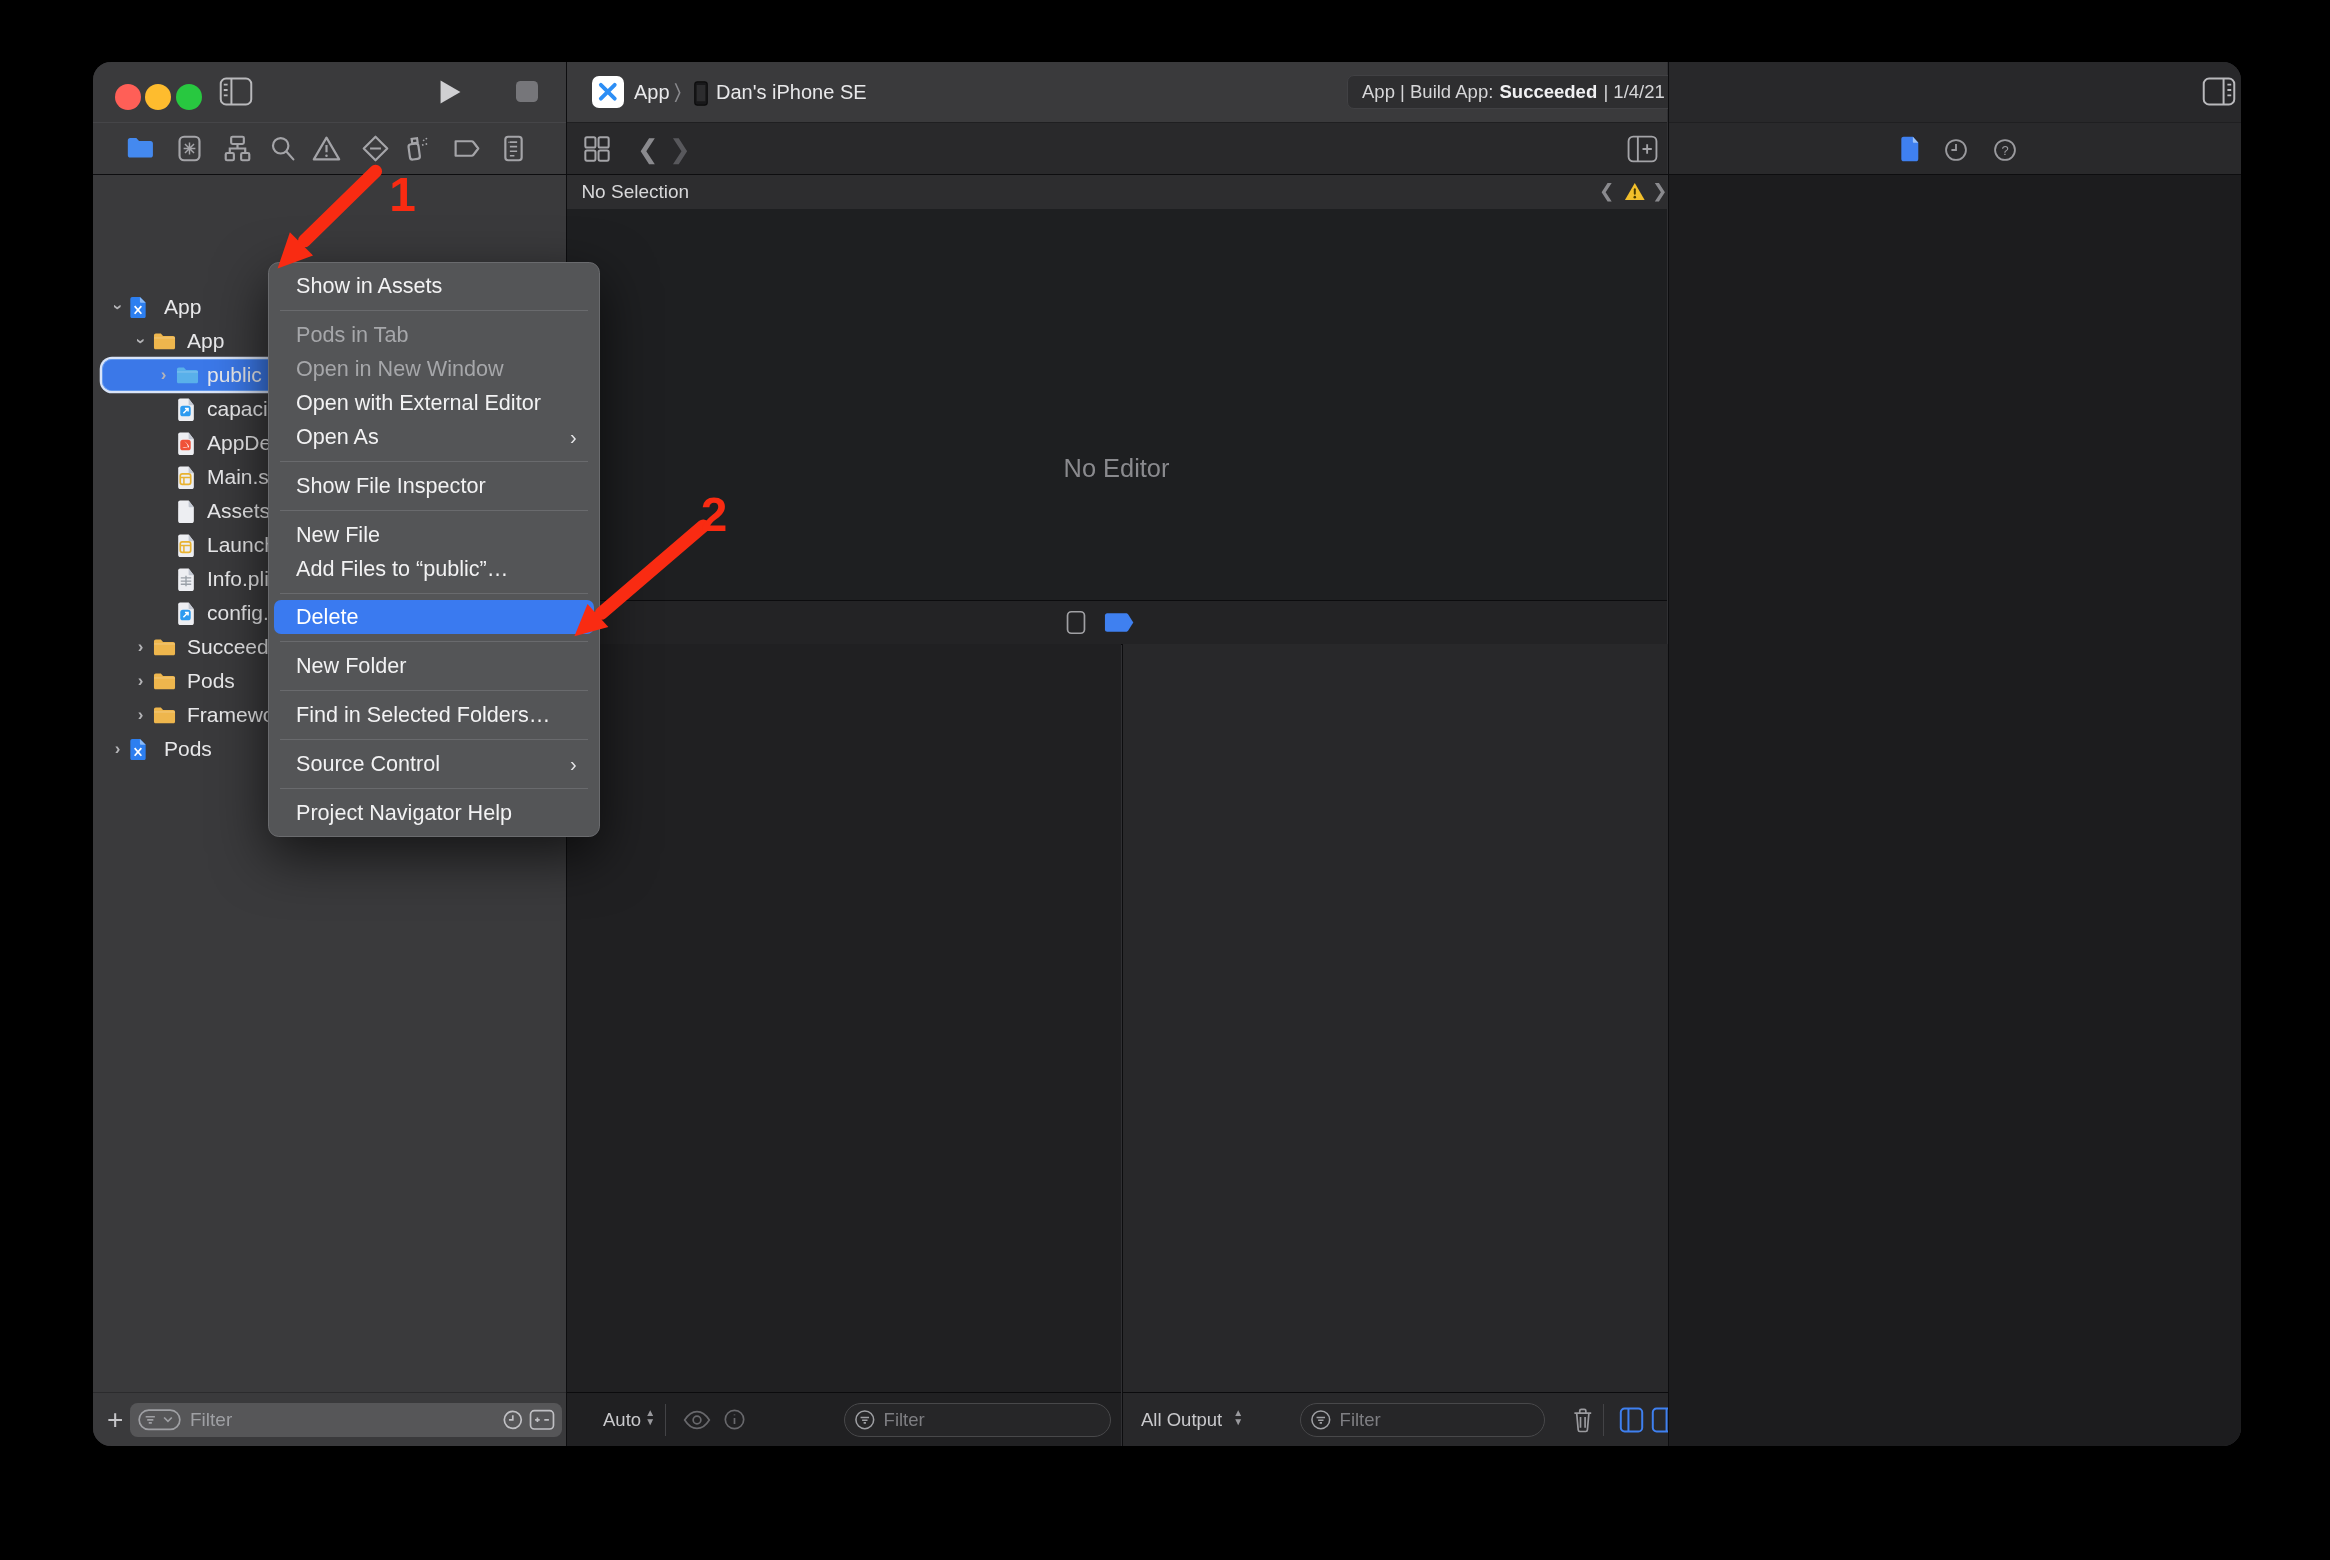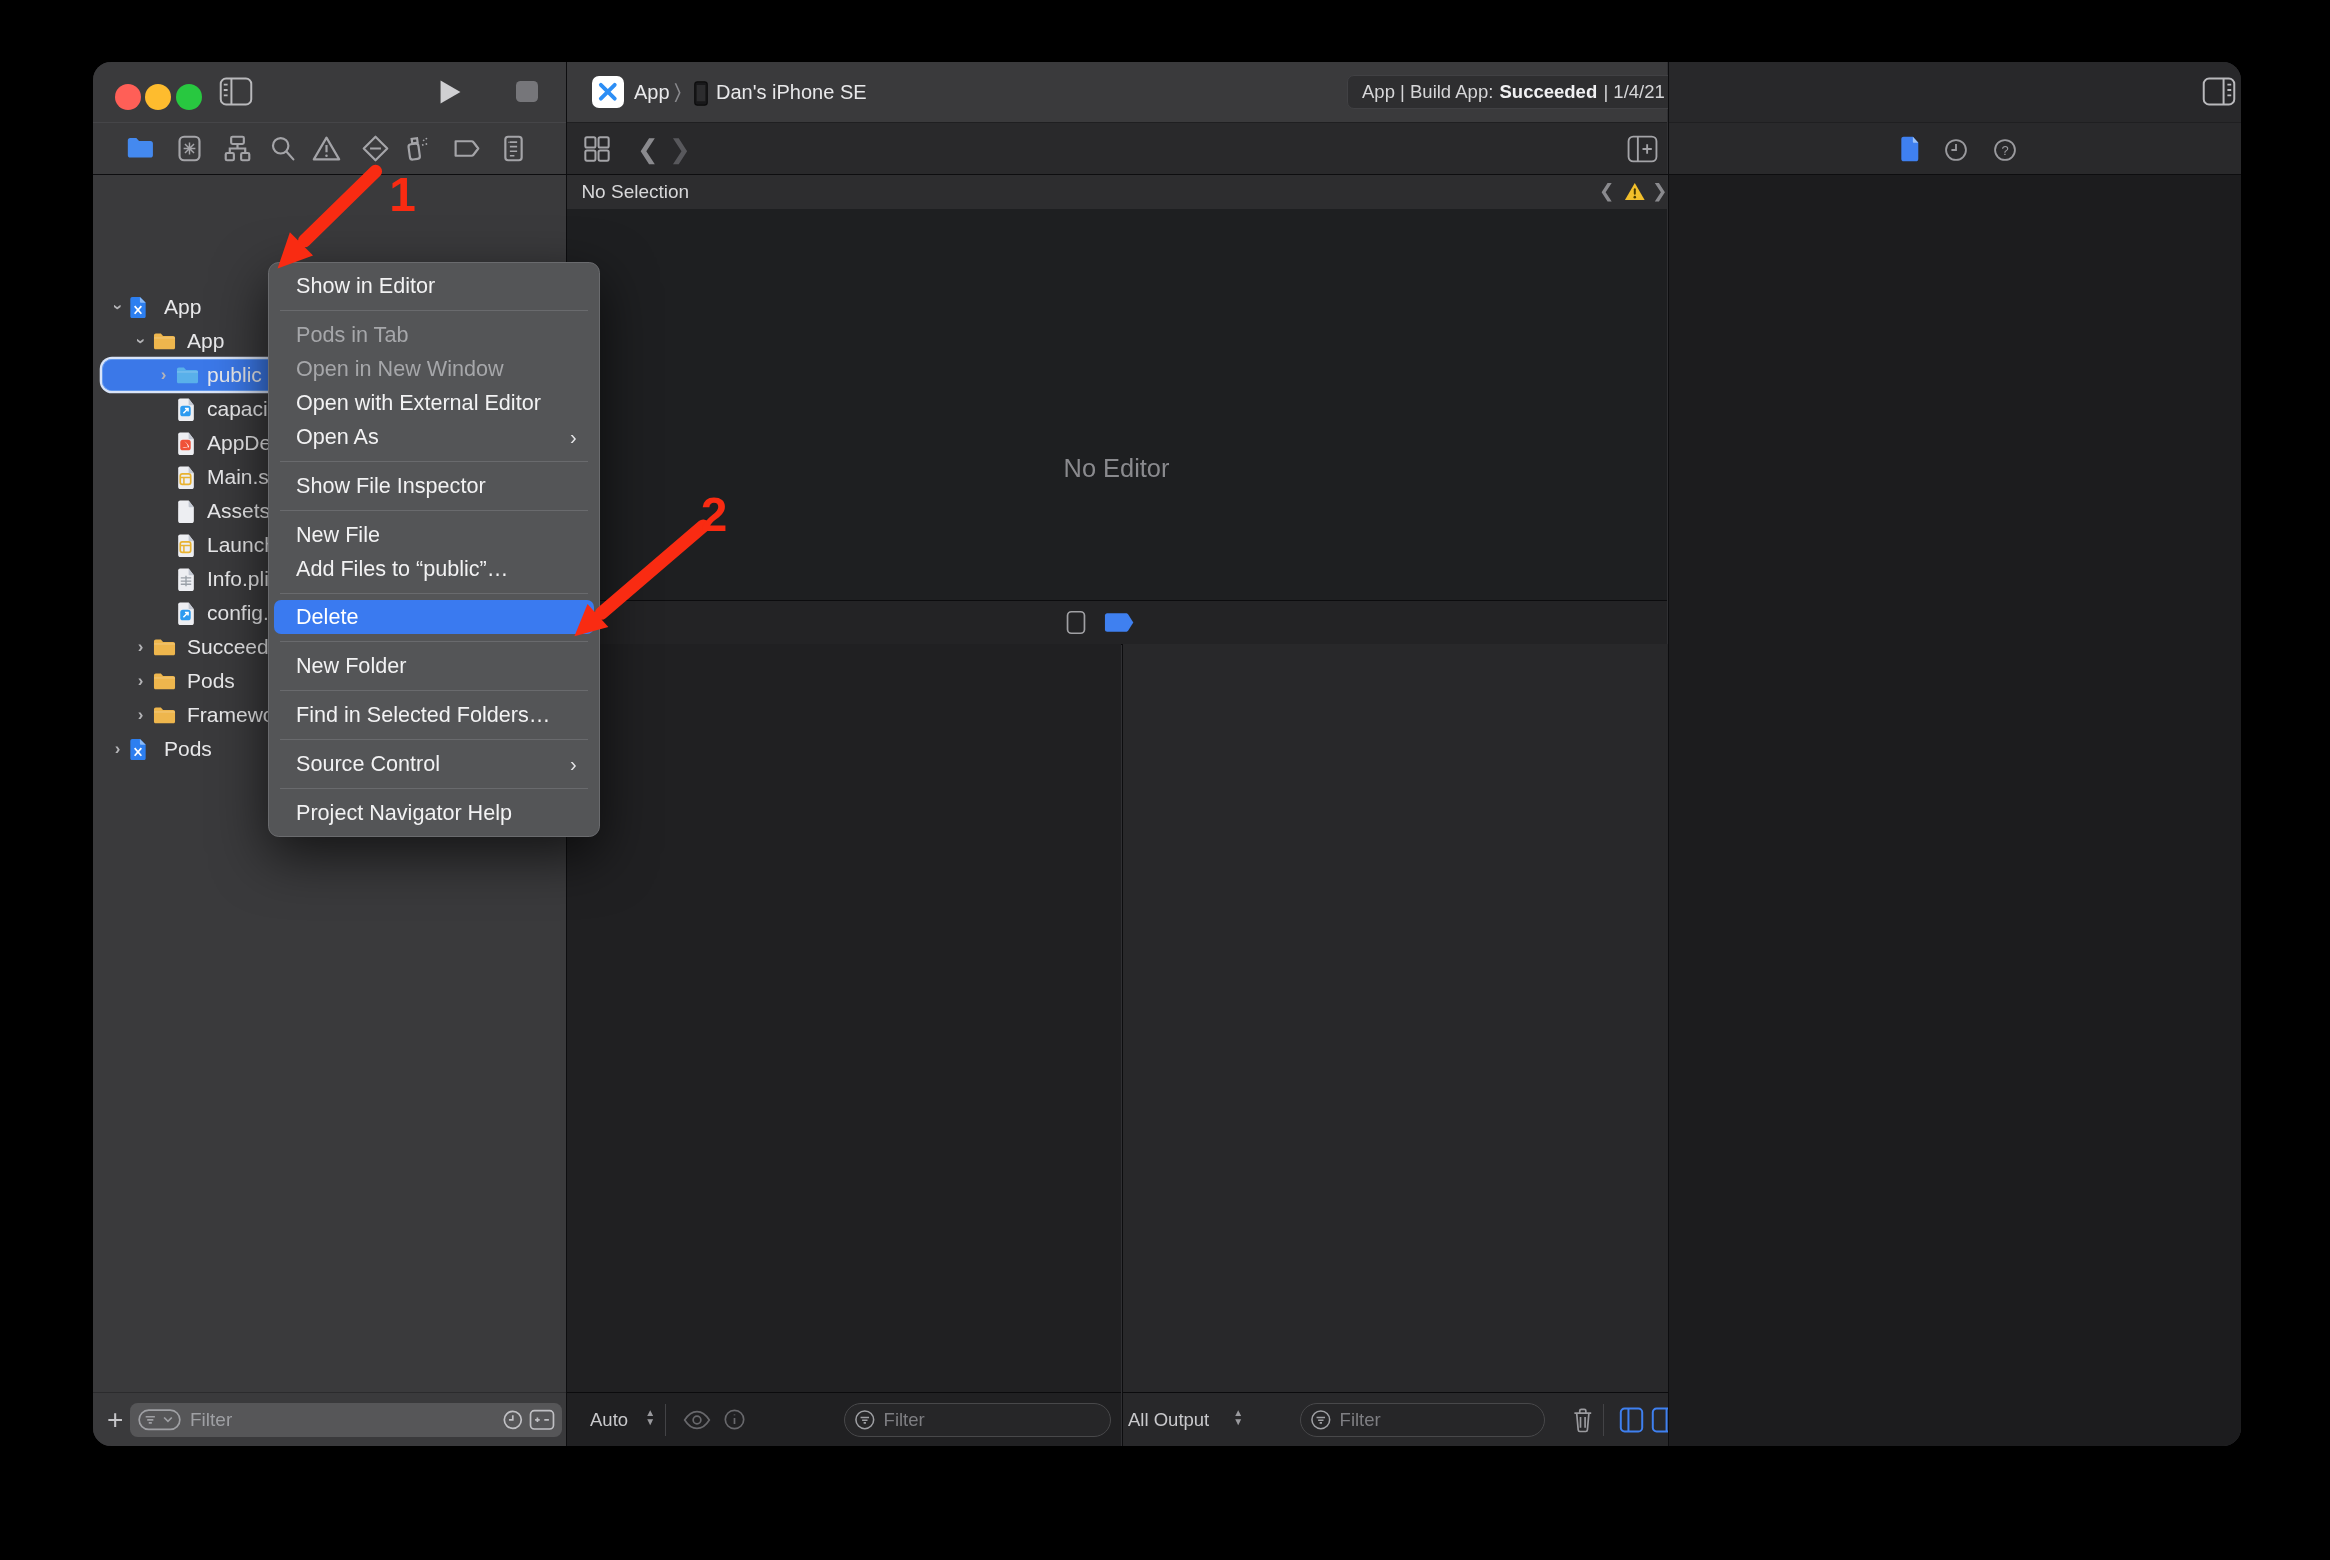"Show in Editor" div.mitem { text: Editor -> Assets }
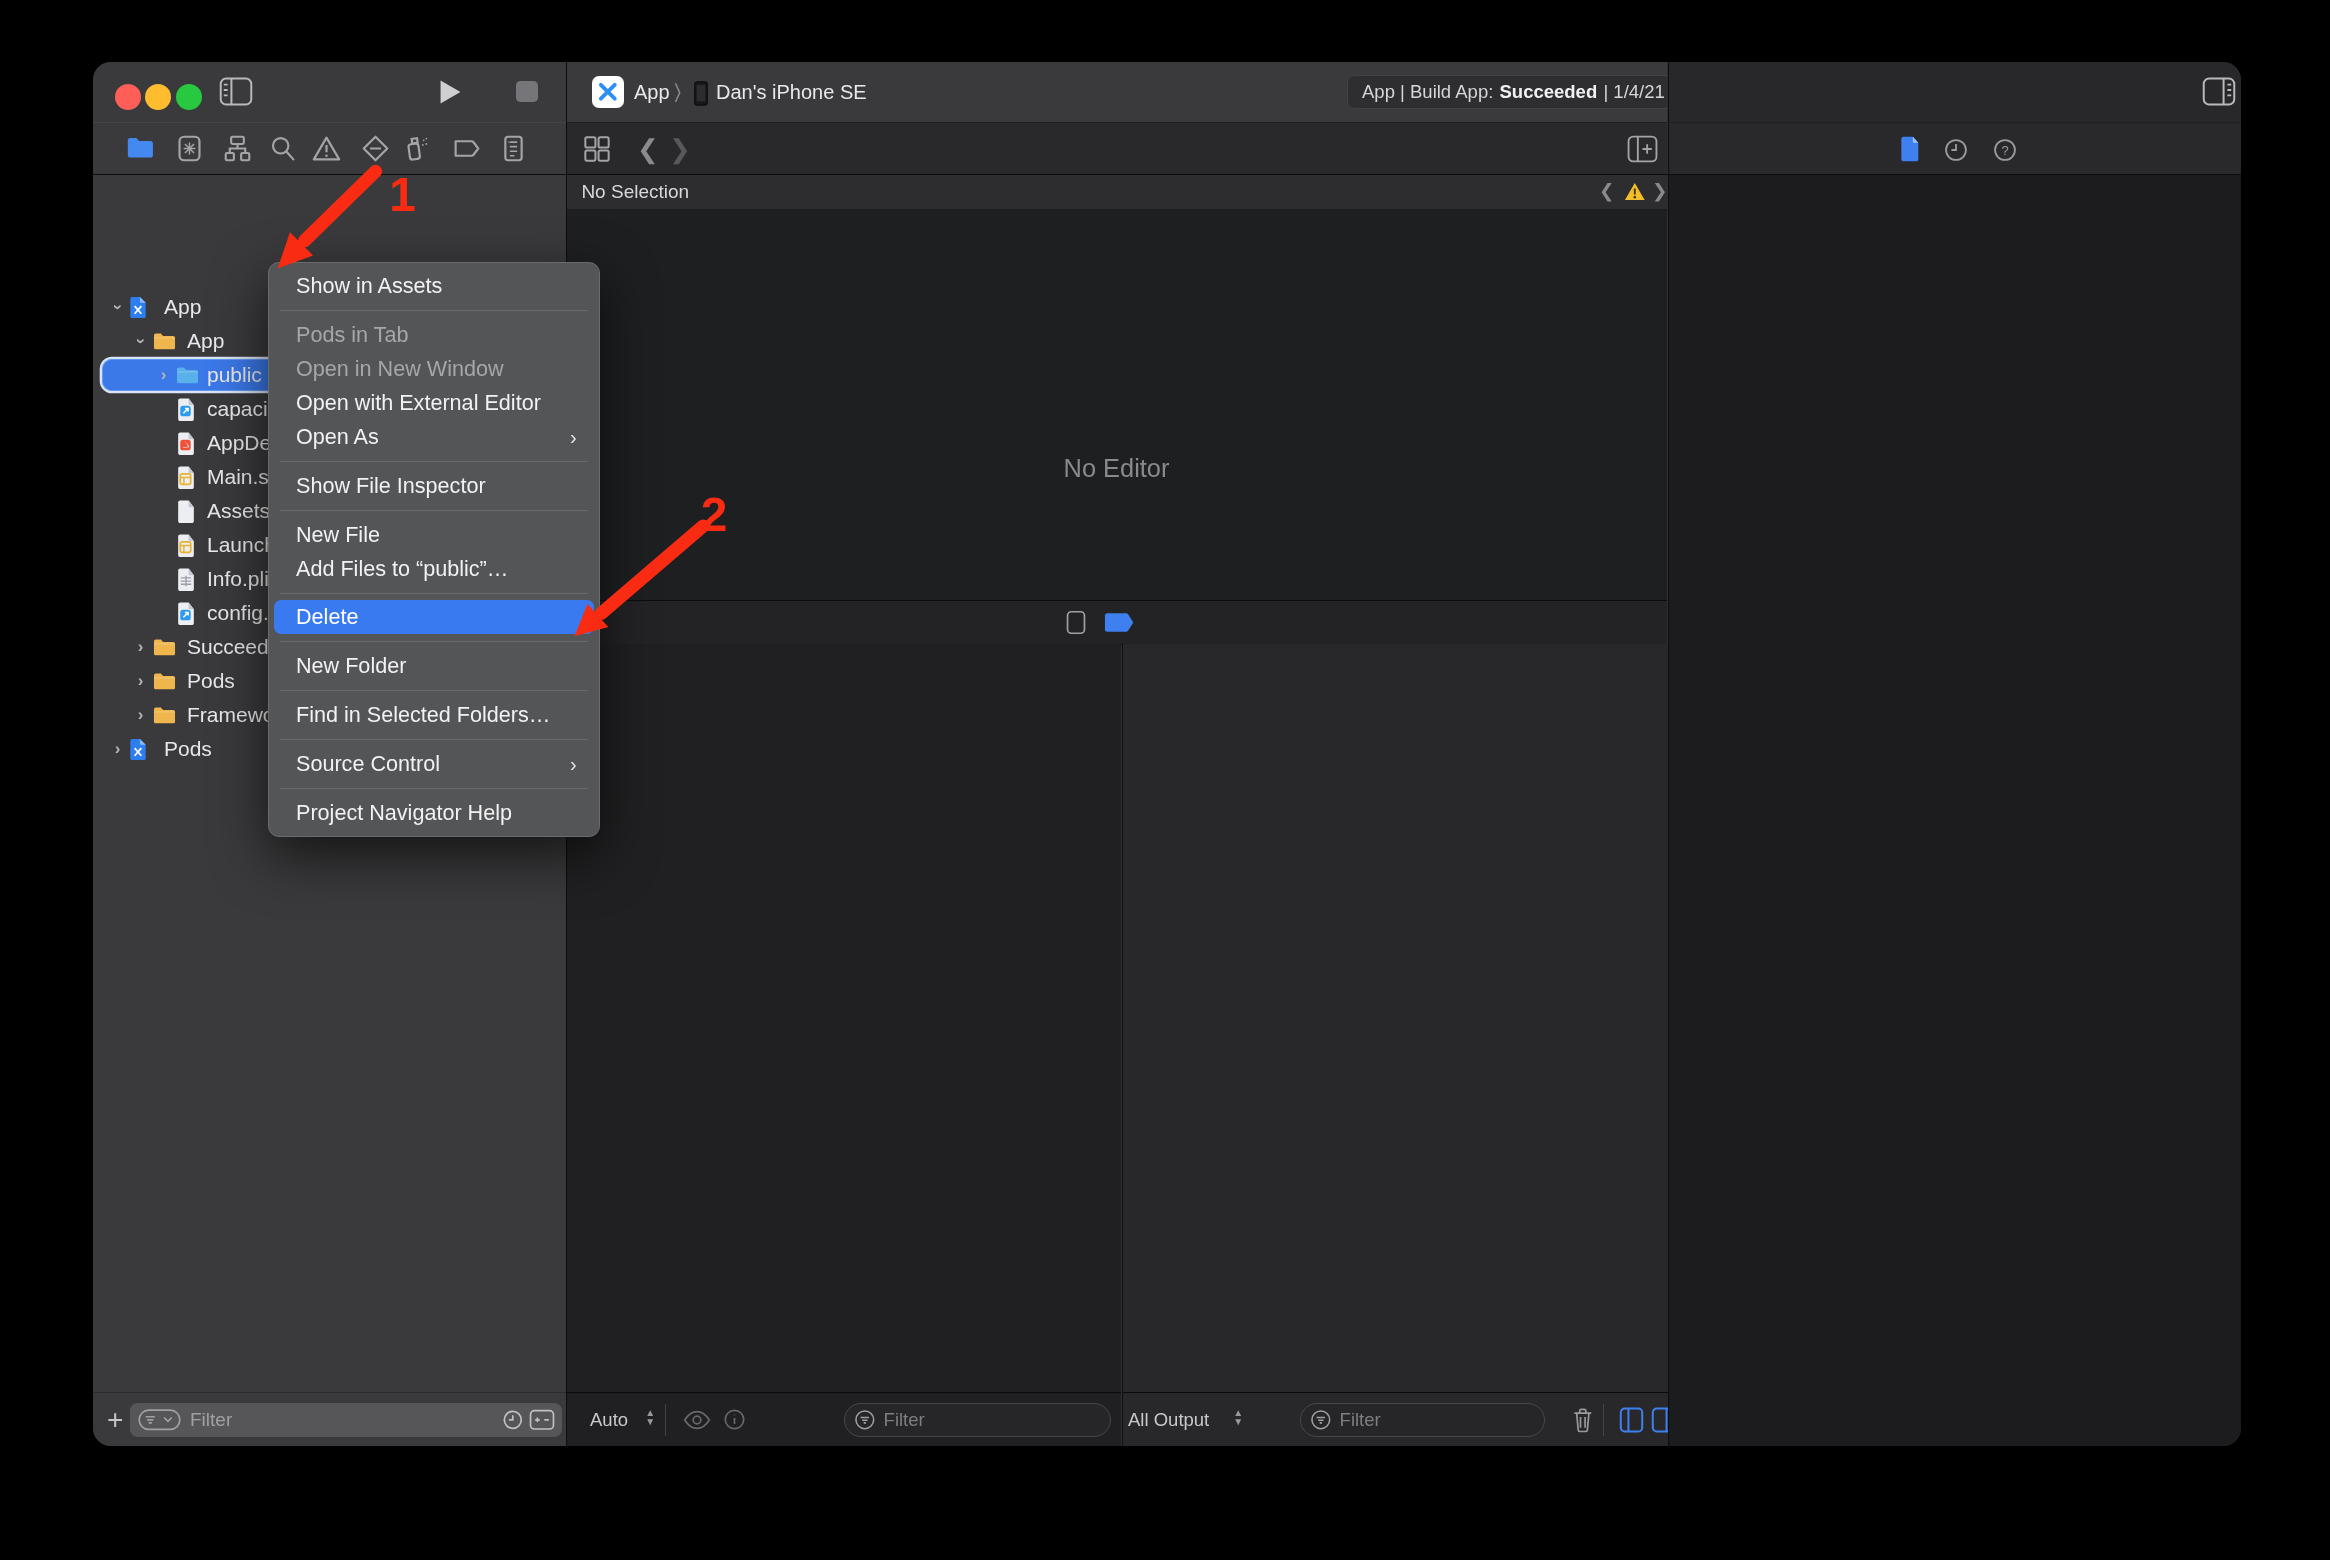"Auto" .bartxt { margin-left: none -> 13px }
